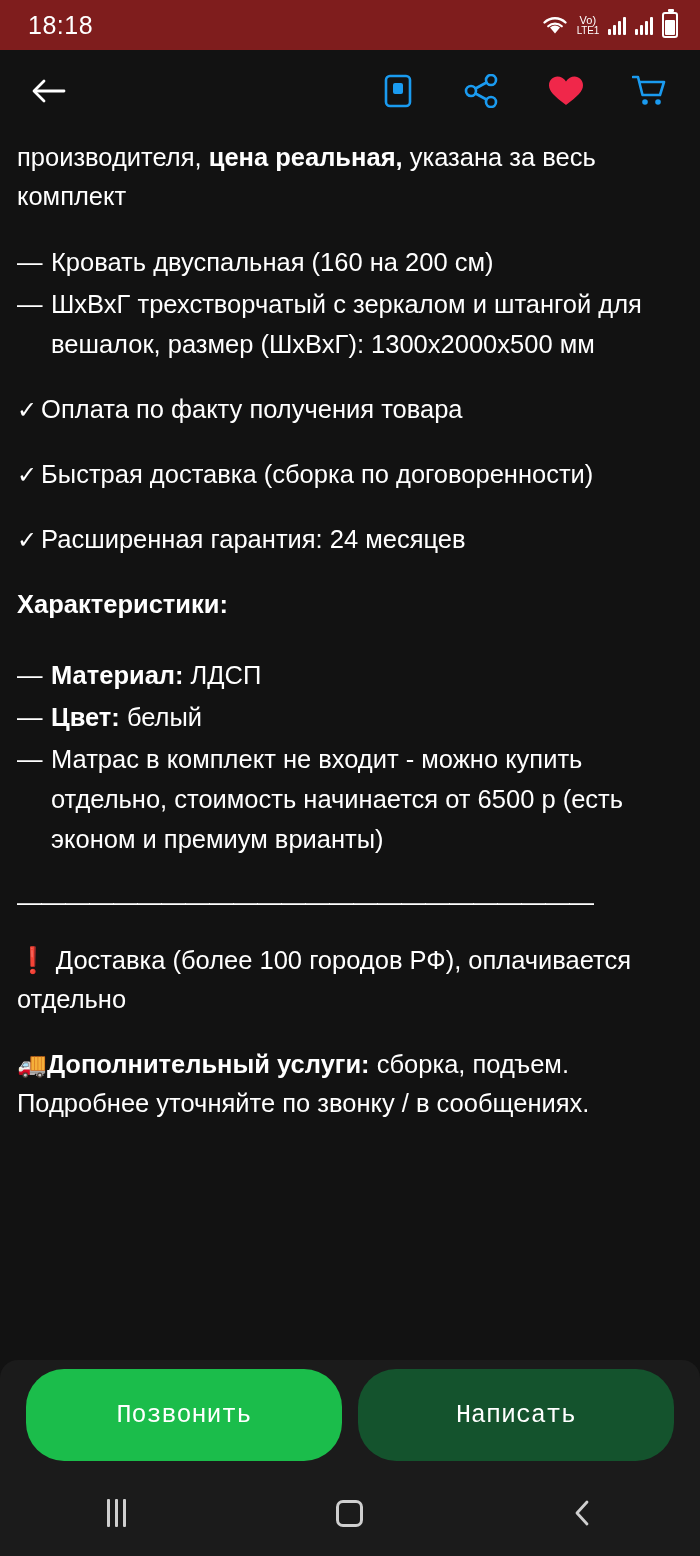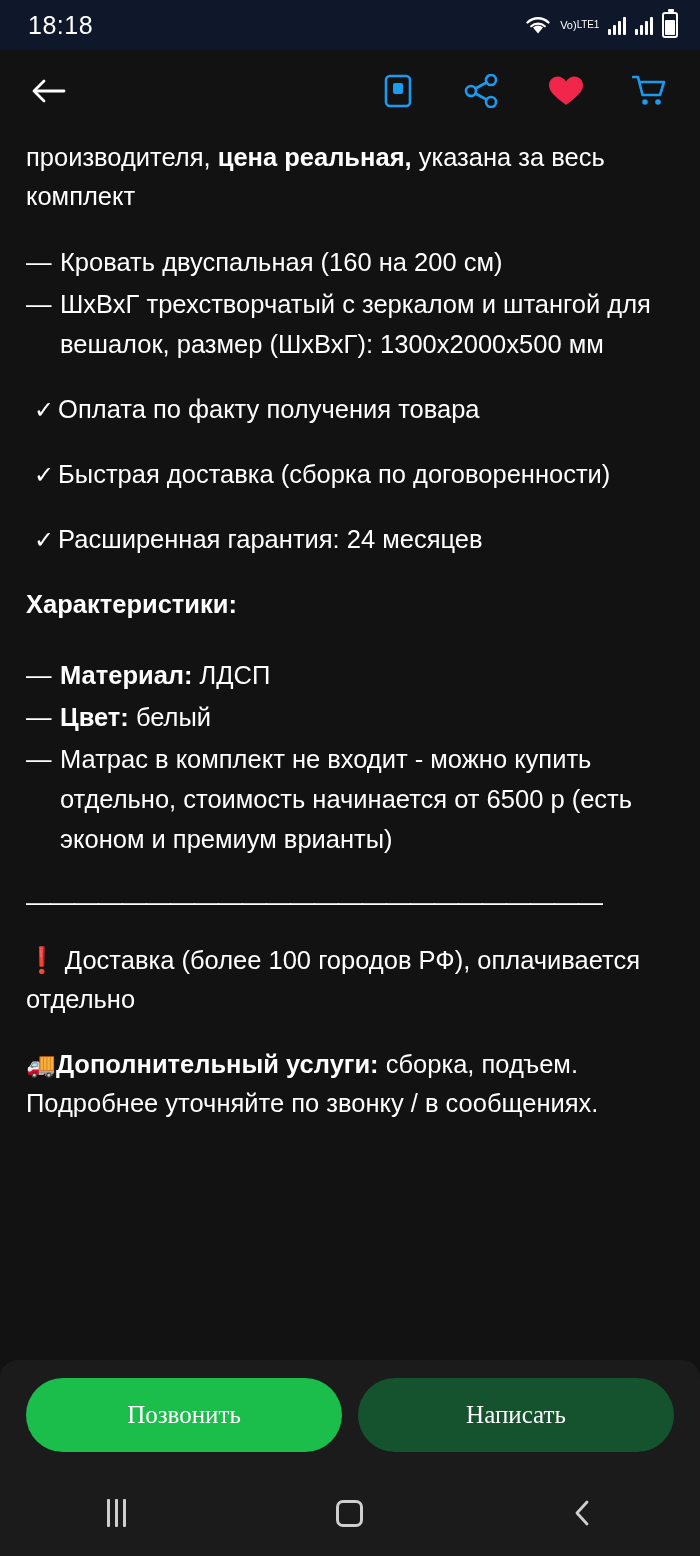"18:18" .status-bar { background: #0f172a -> #7f1d1d }
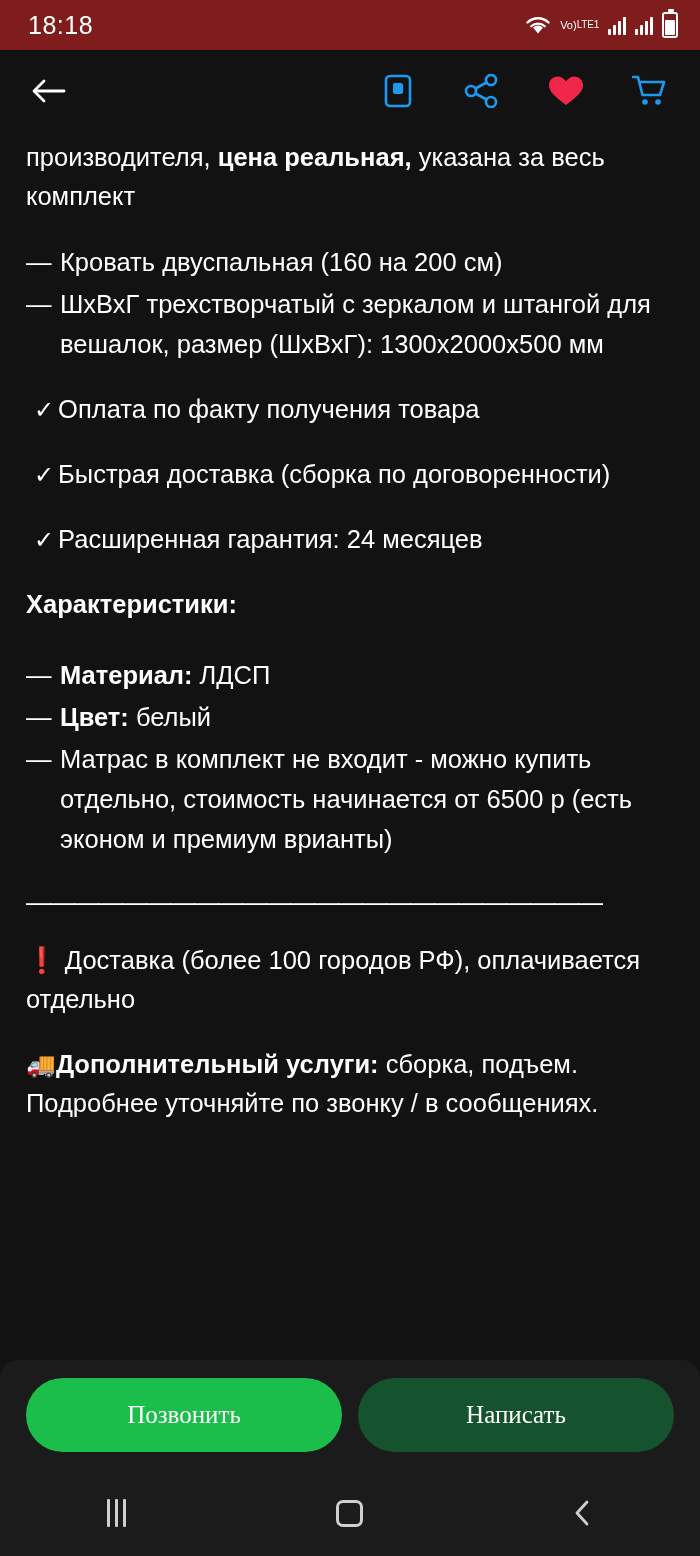"Vo)" .volte-wrap { flex-direction: none -> column }
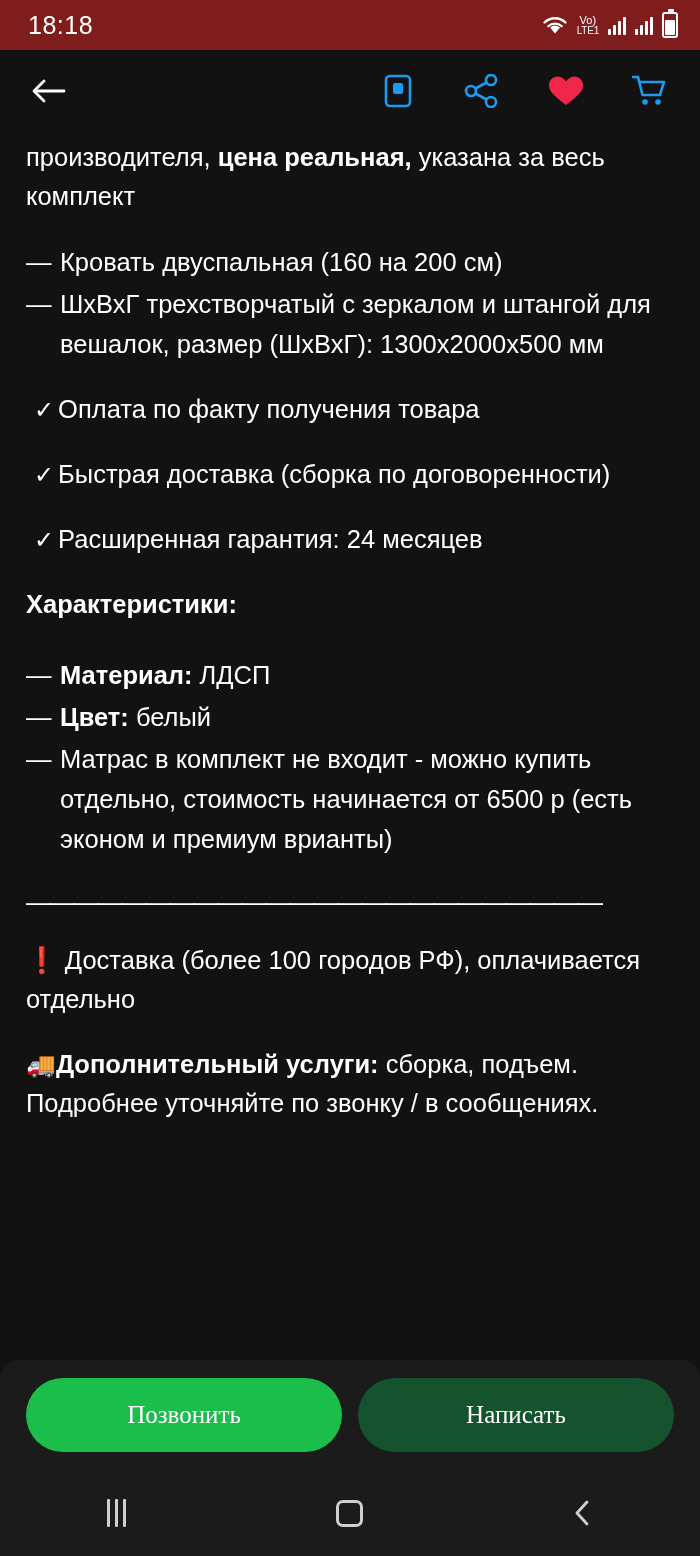"производителя, цена реальная, указана за" .content { padding: 6px 26px 0 26px -> 6px 26px 0 17px }
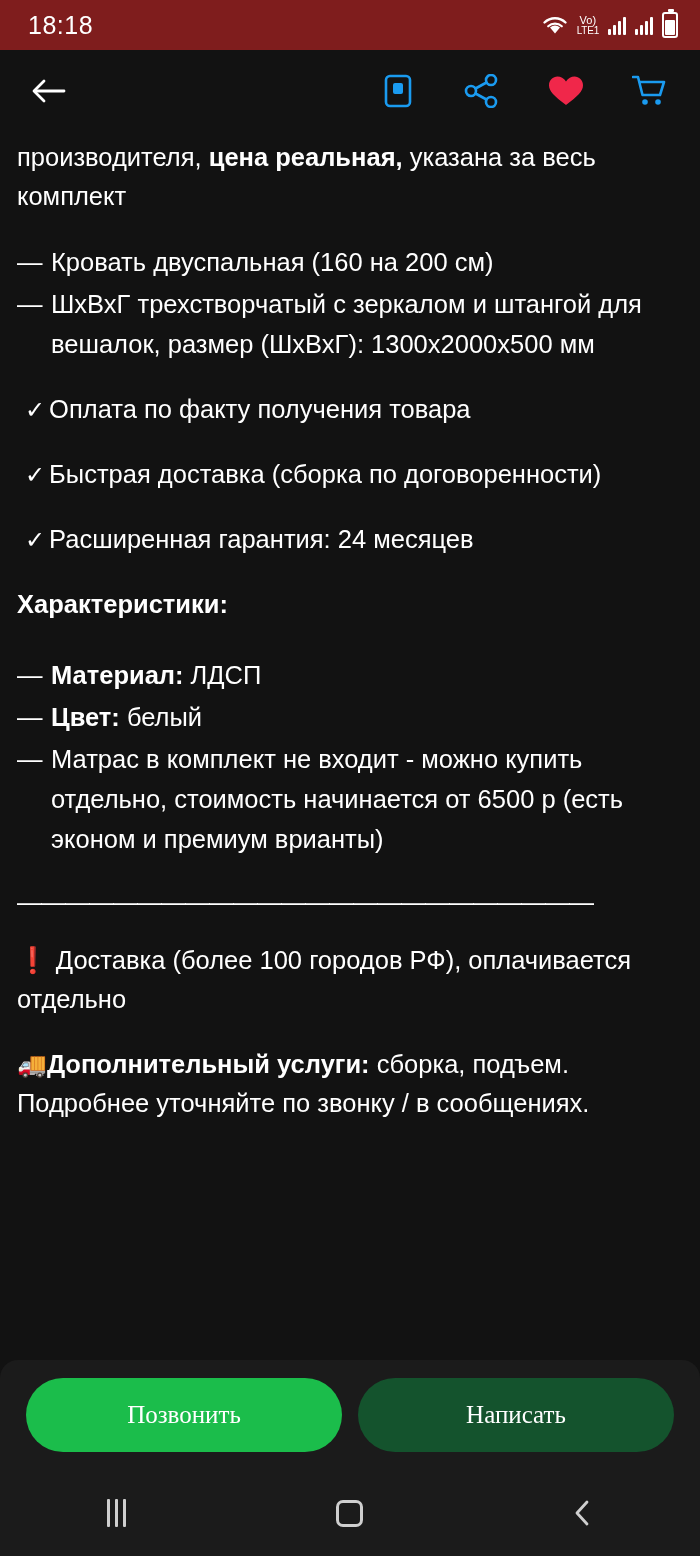"✓ Оплата по факту получения" .check-line { margin: 0 0 26px 8px -> 0 0 26px 0 }
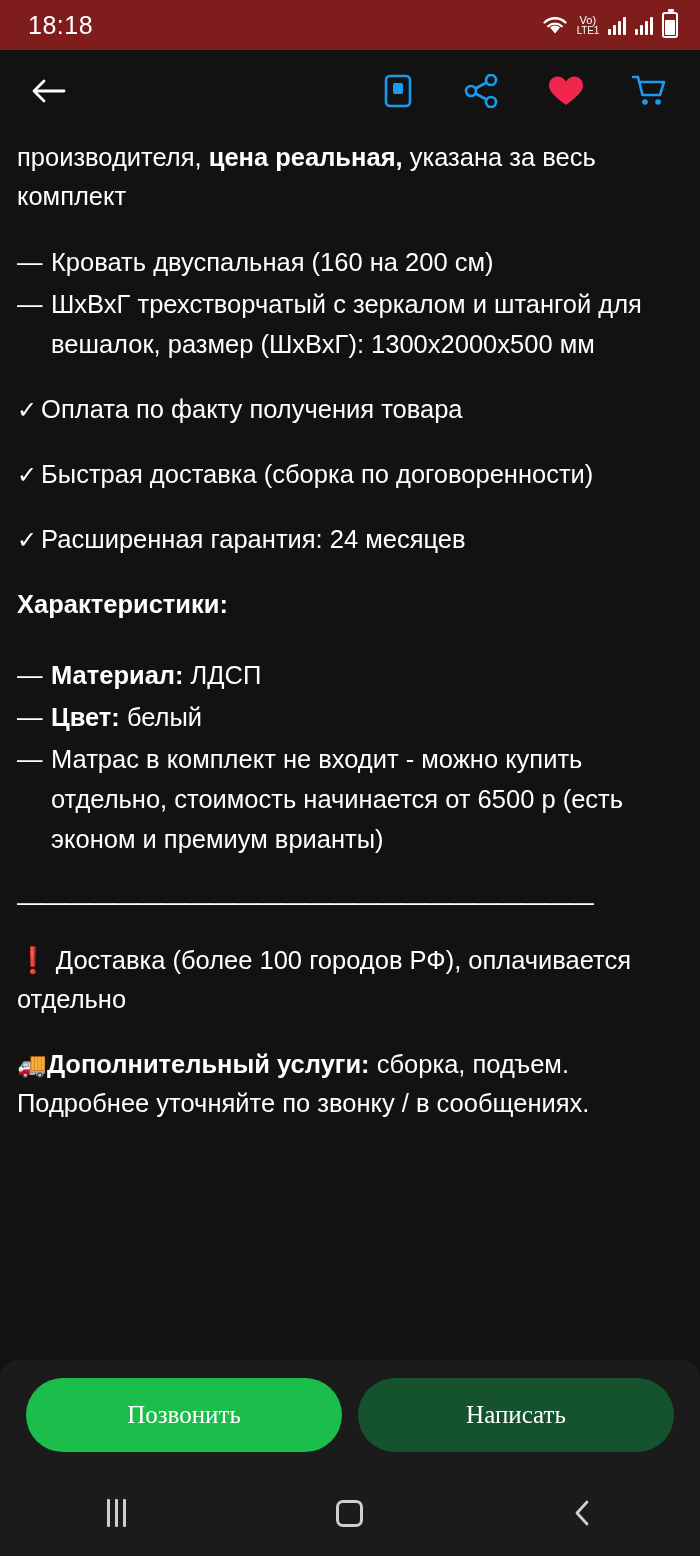"Позвонить" .btn { font-family: Liberation Serif, serif -> Liberation Mono, monospace; height: 74px -> 92px }
